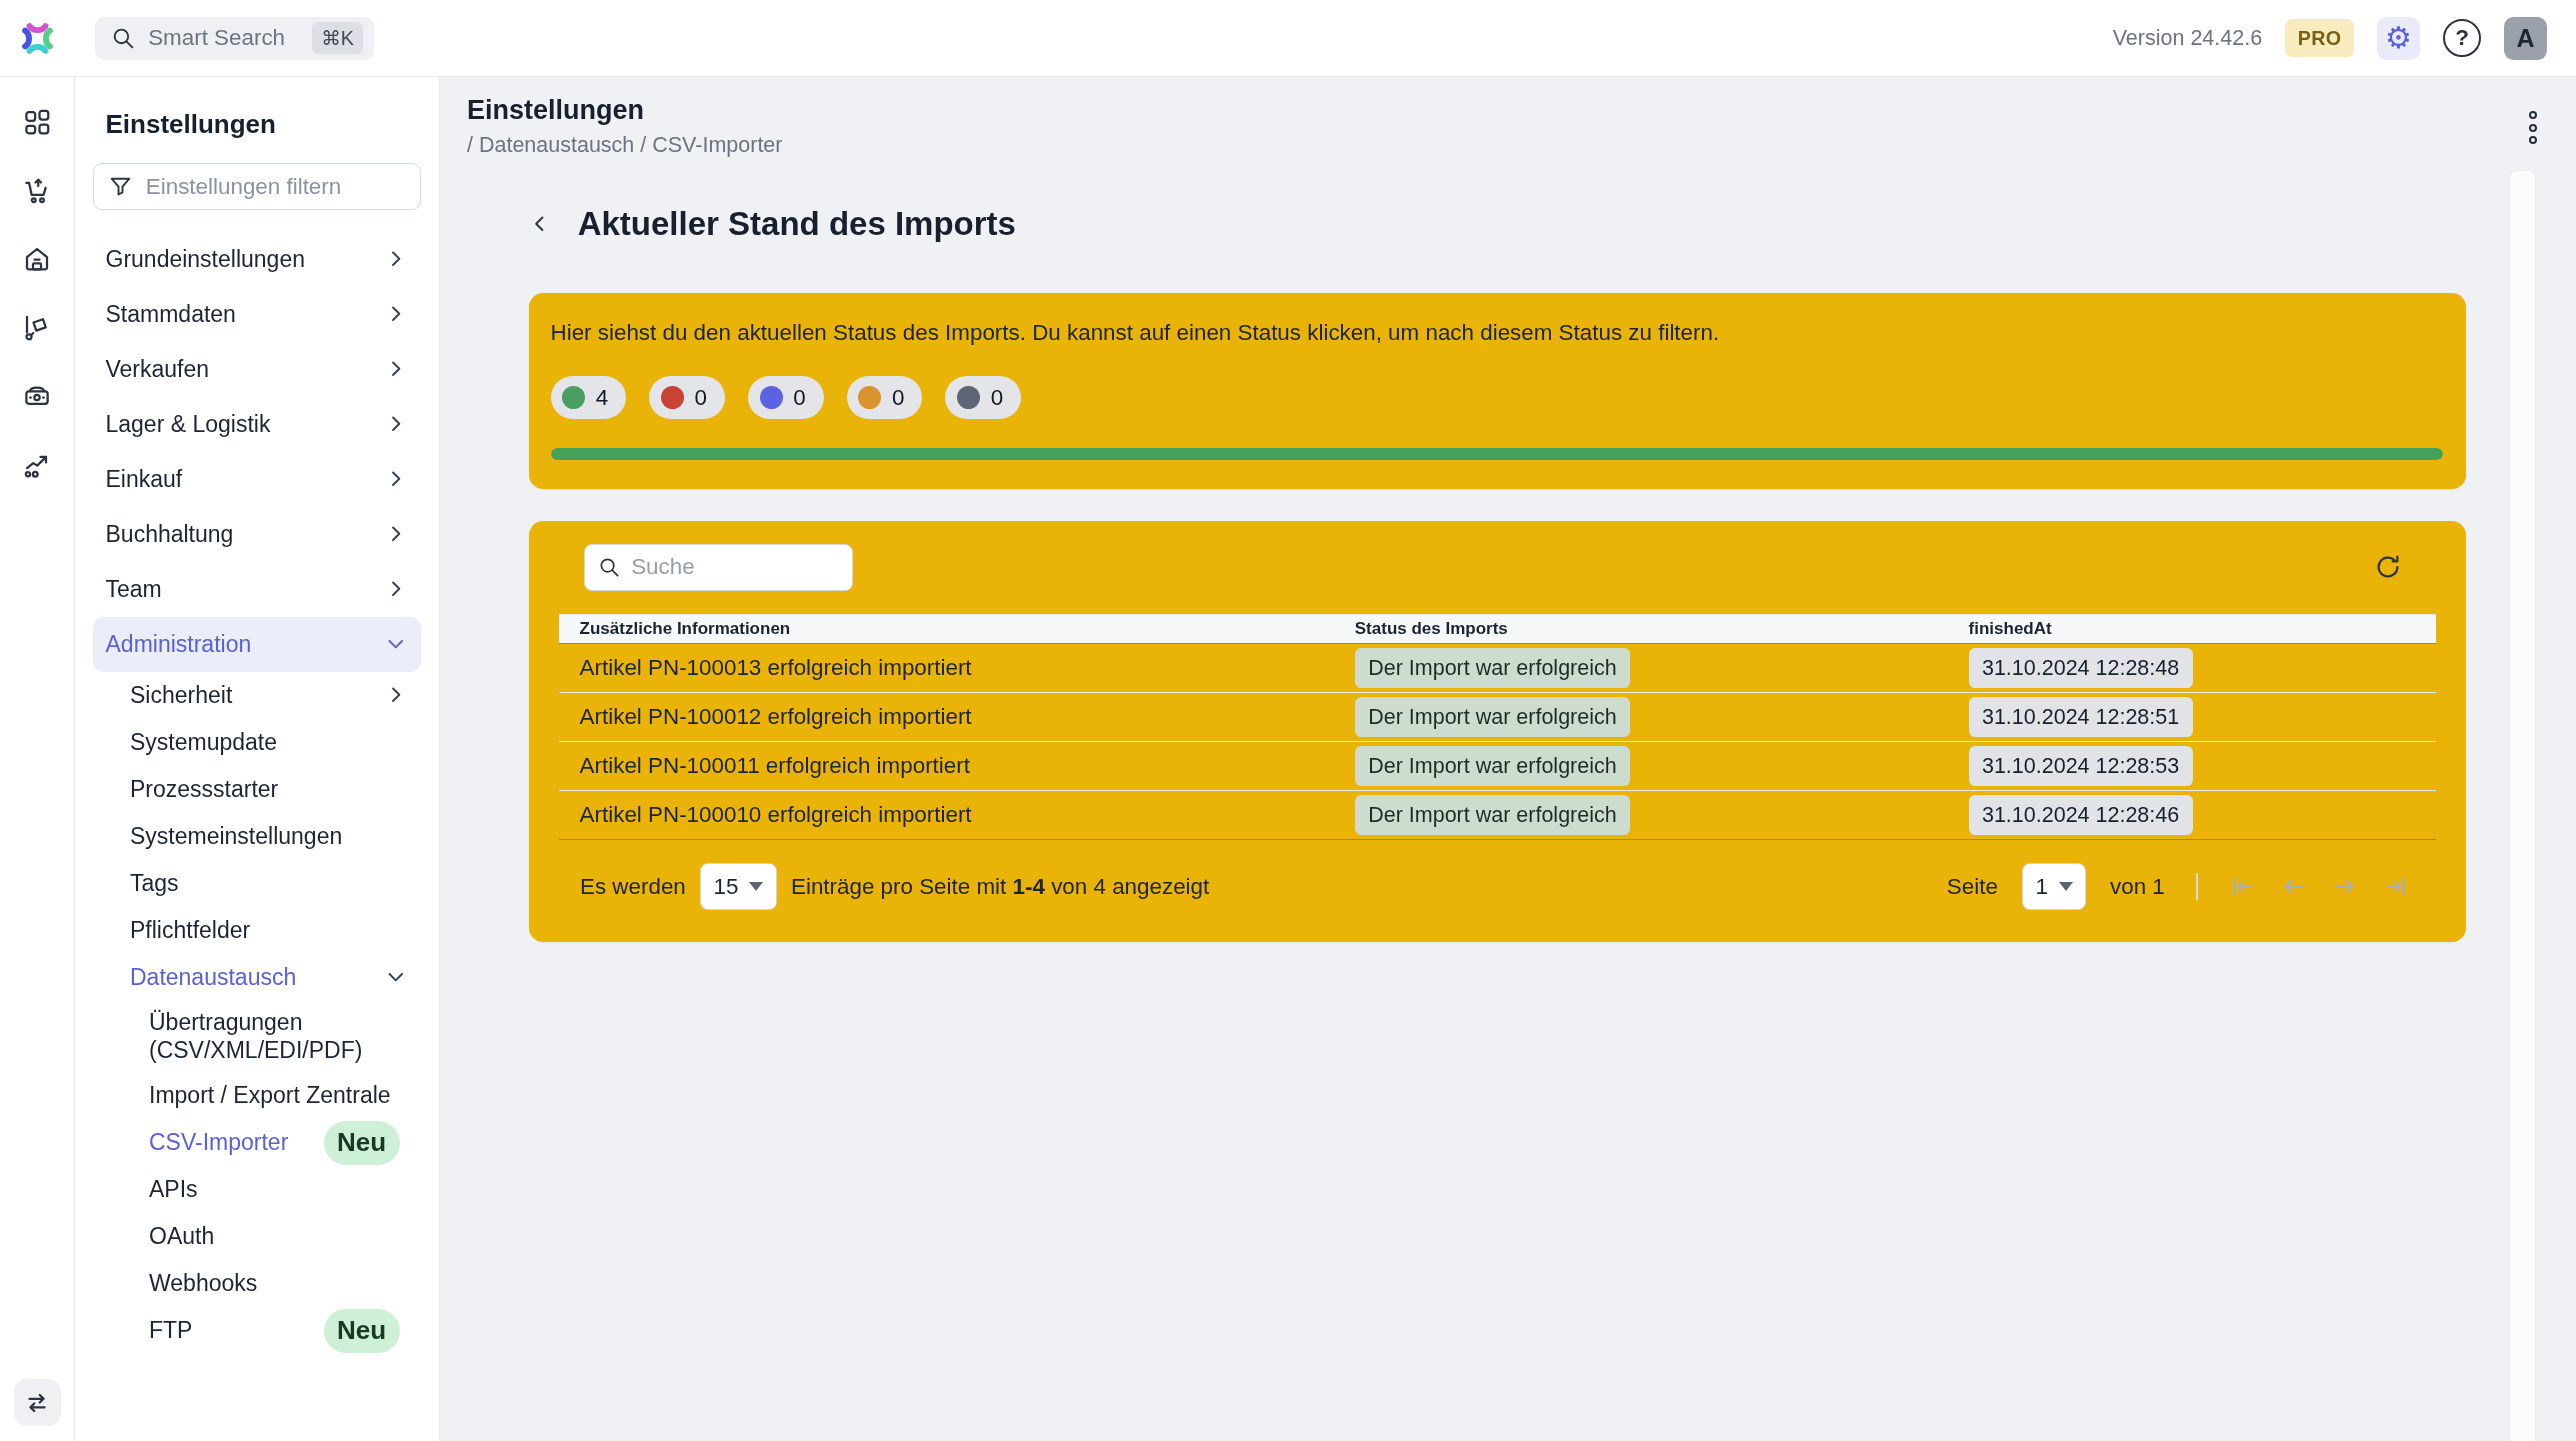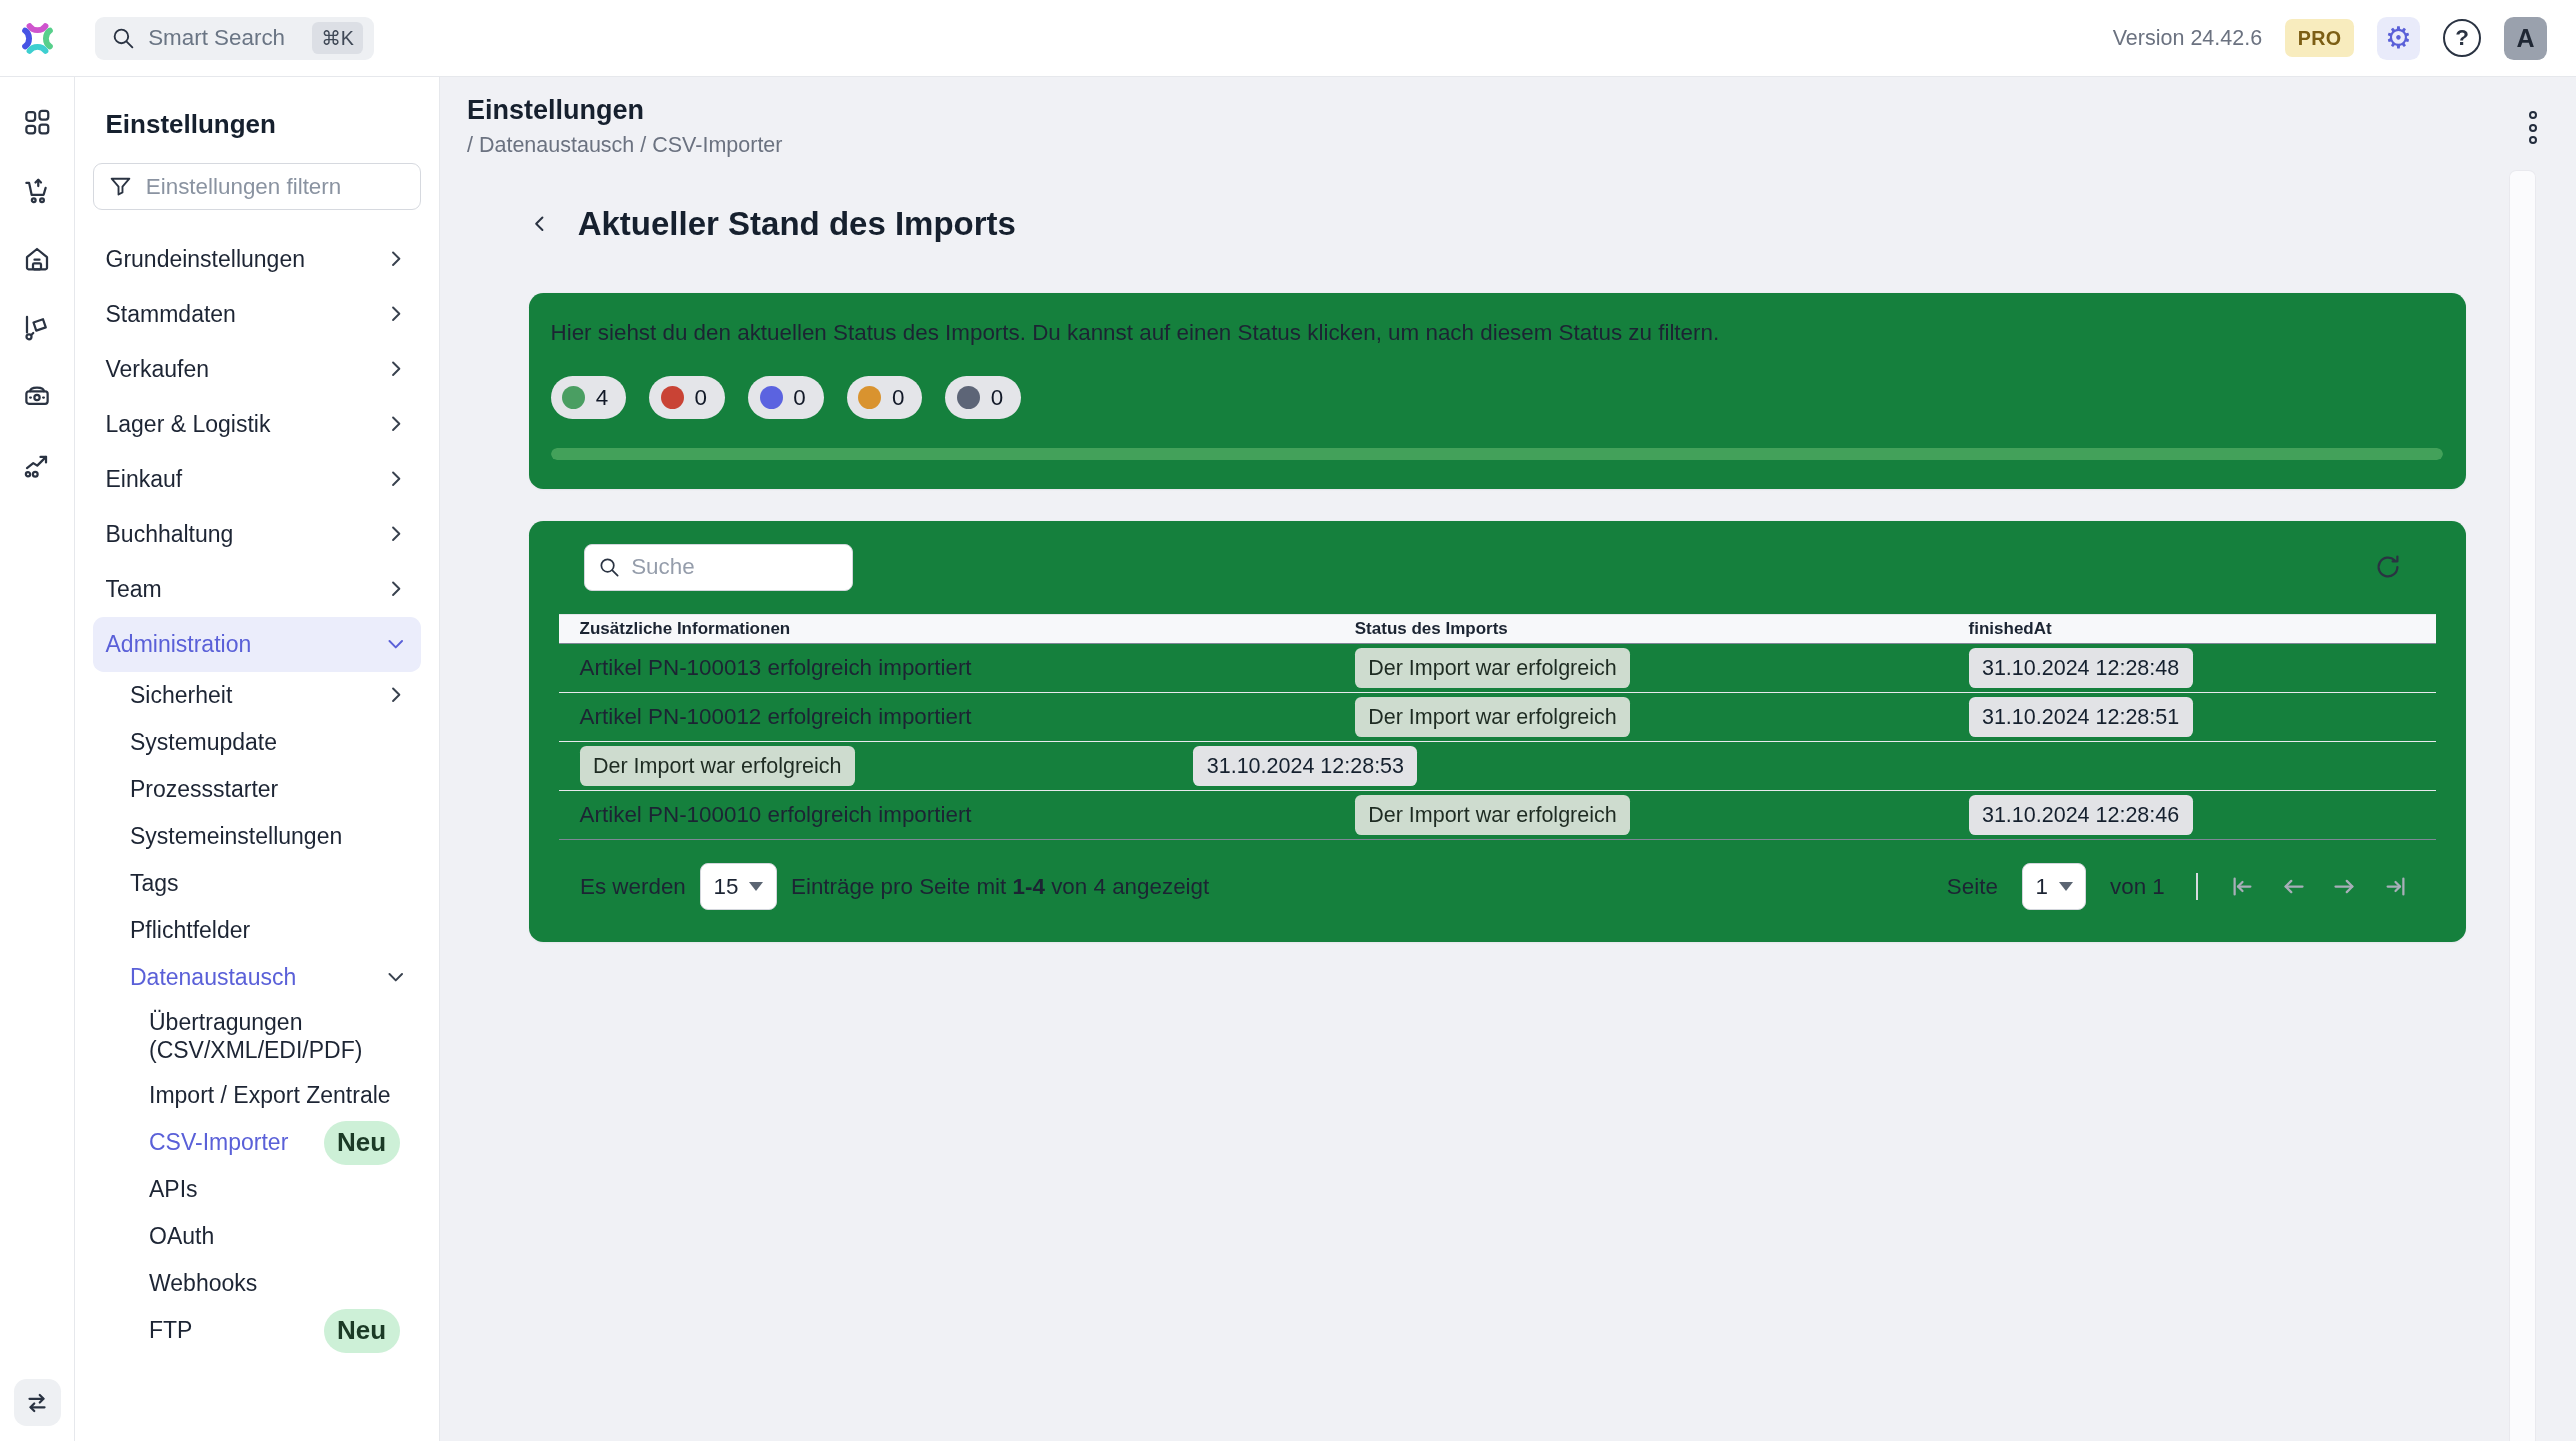"Hier siehst du den aktuellen" .card { background: #15803d -> #eab308 }
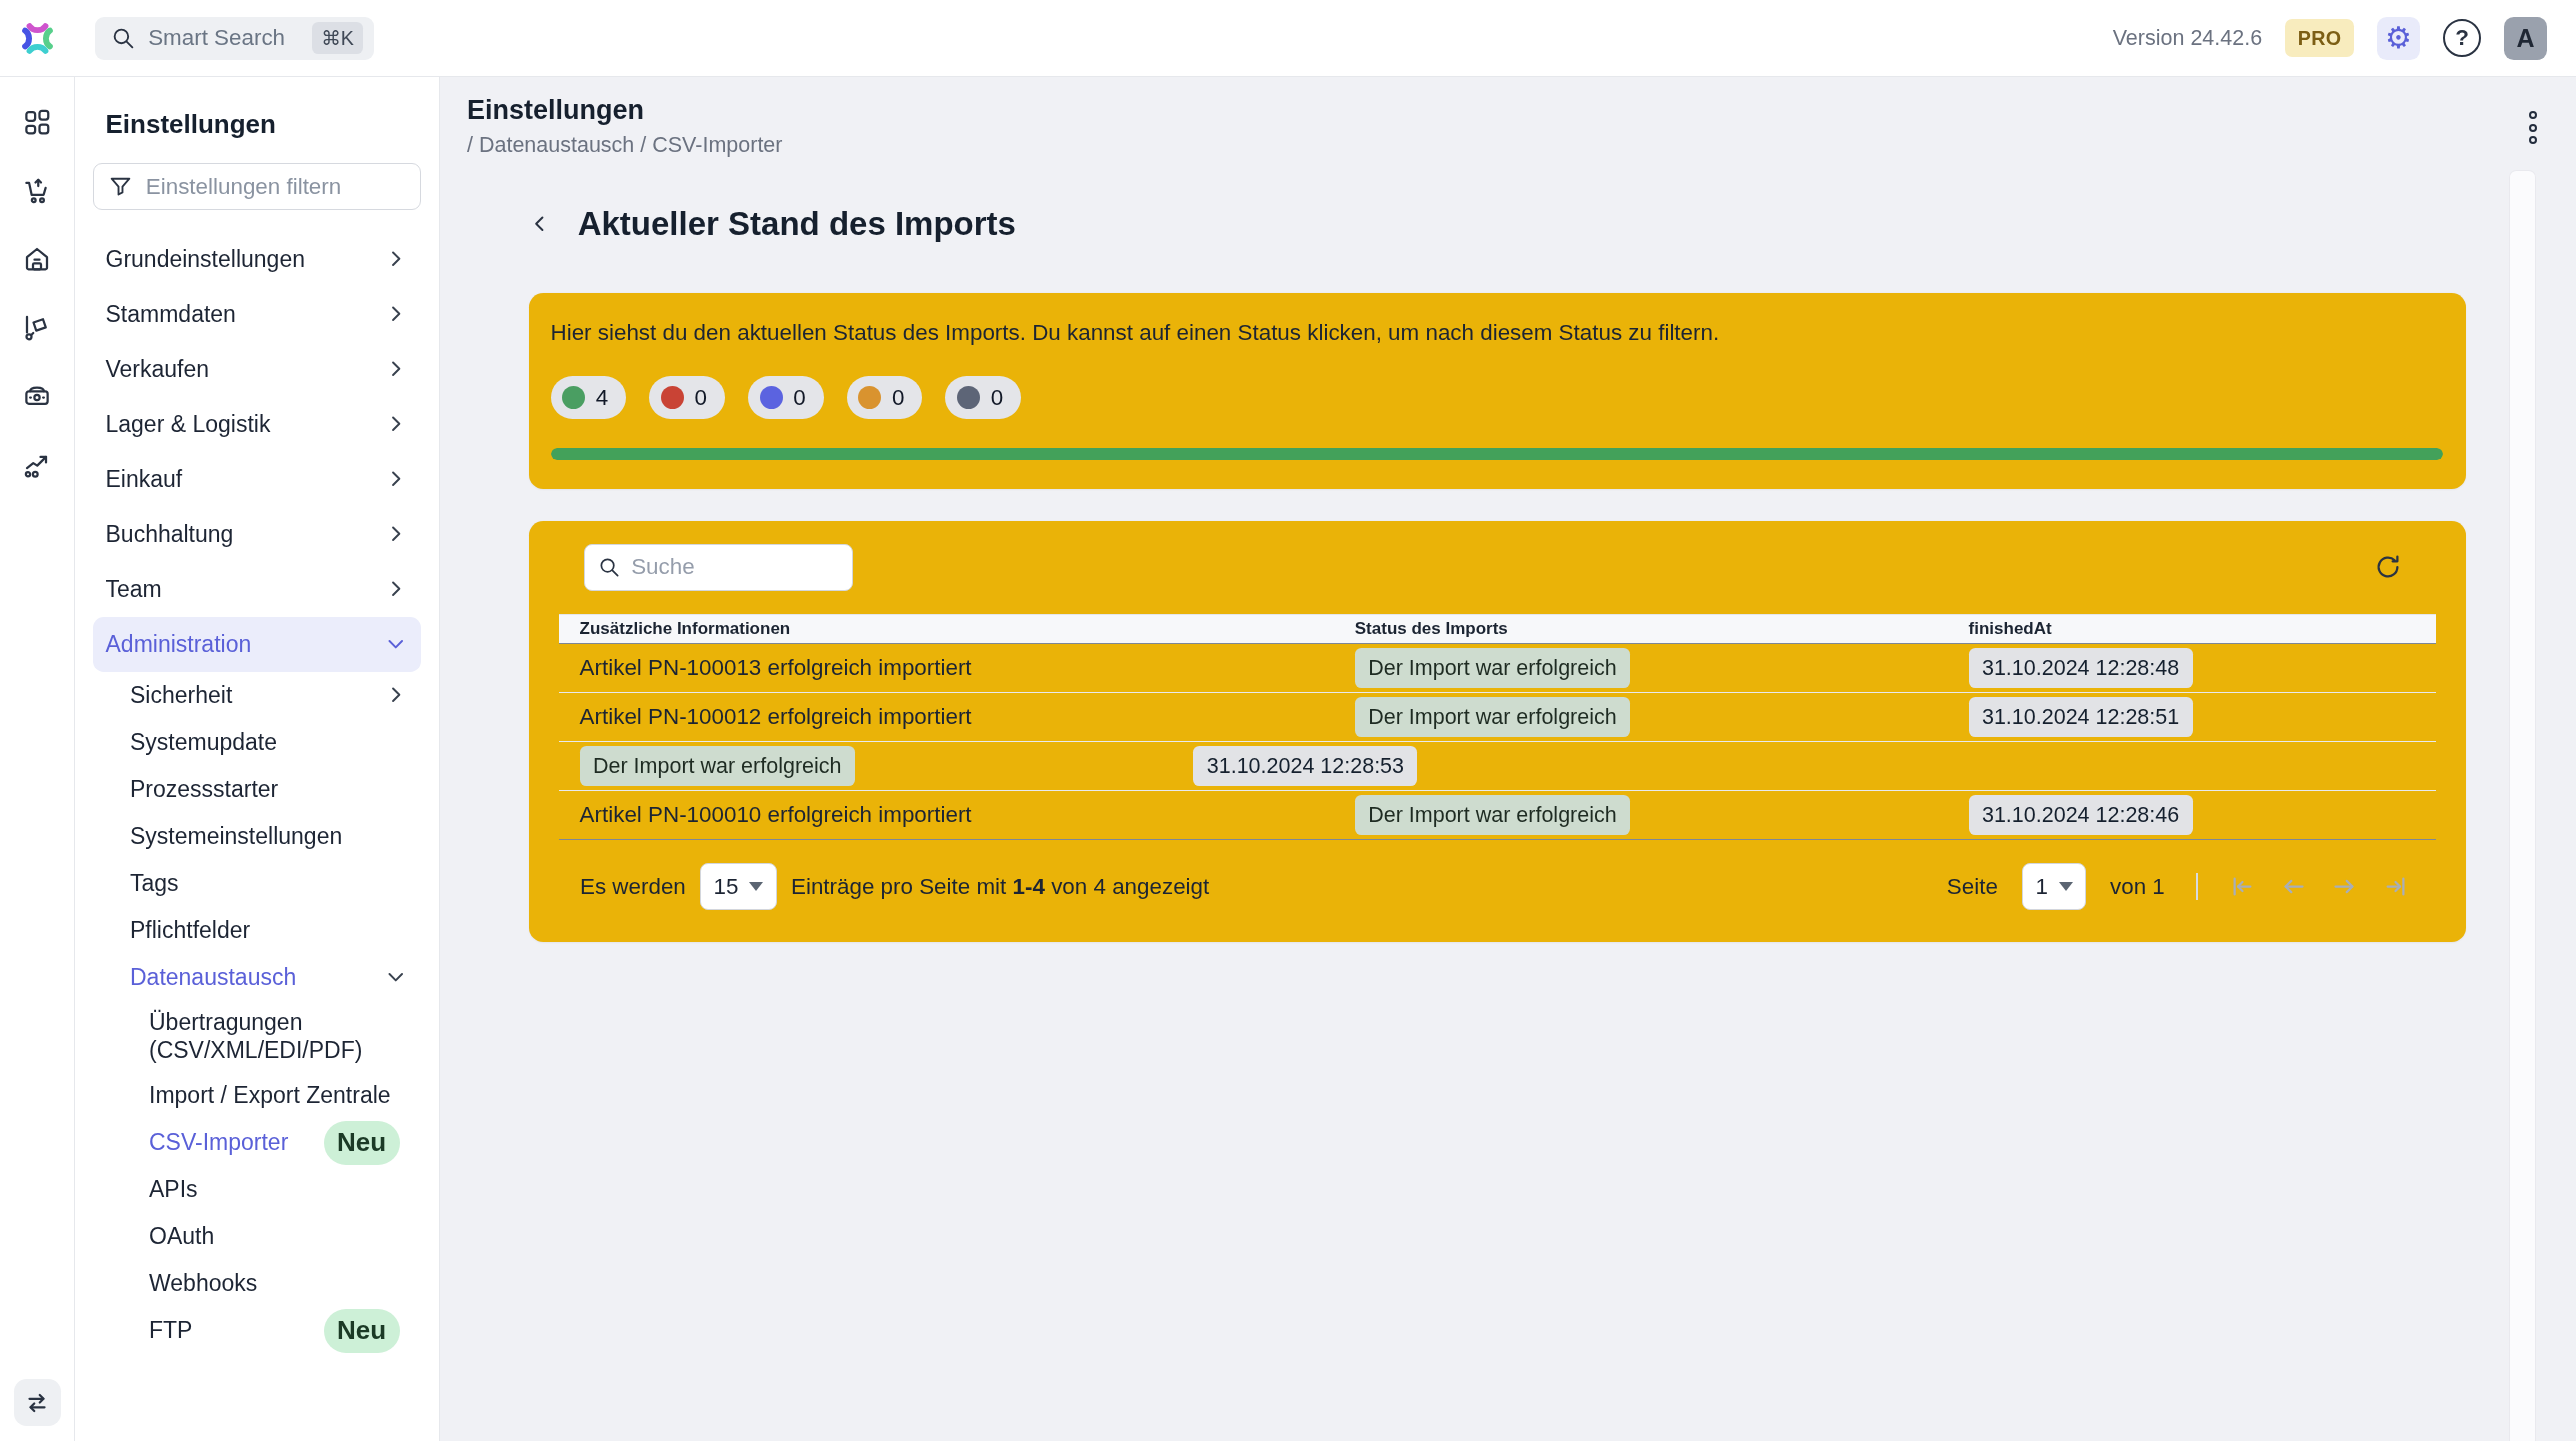"Artikel PN-100011 erfolgreich importiert" div.c1 { html: none -> <div>Artikel PN-100011 erfolgreich importiert</div> }
